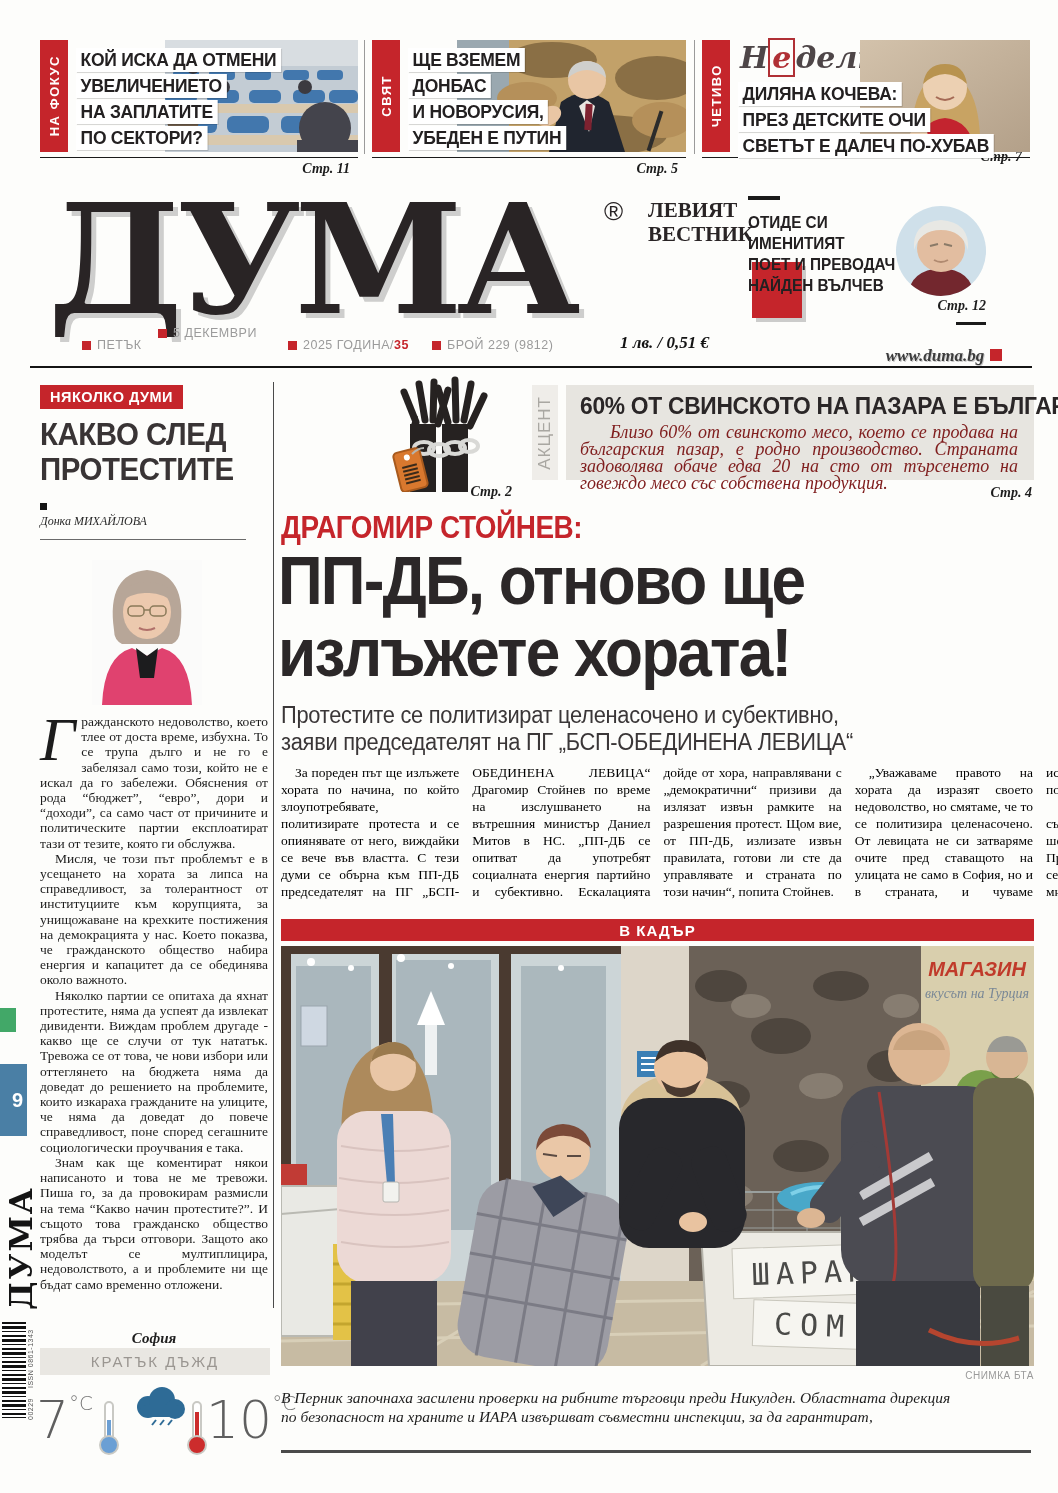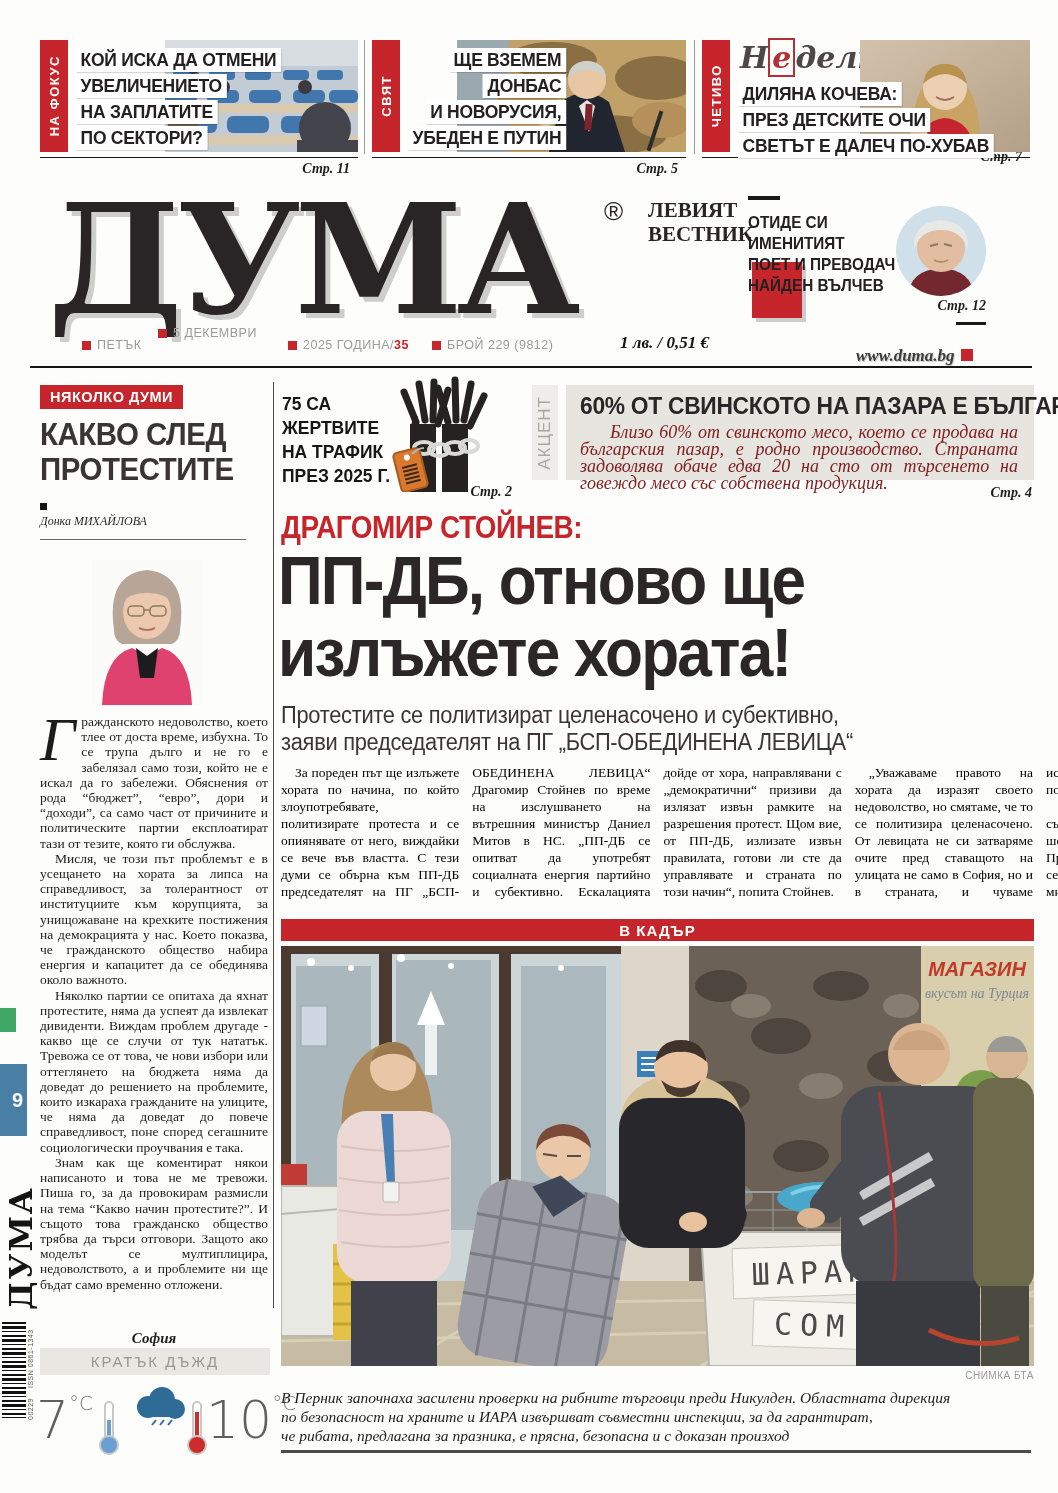"ЩЕ ВЗЕМЕМ" div.tstack { text-align: right -> none }
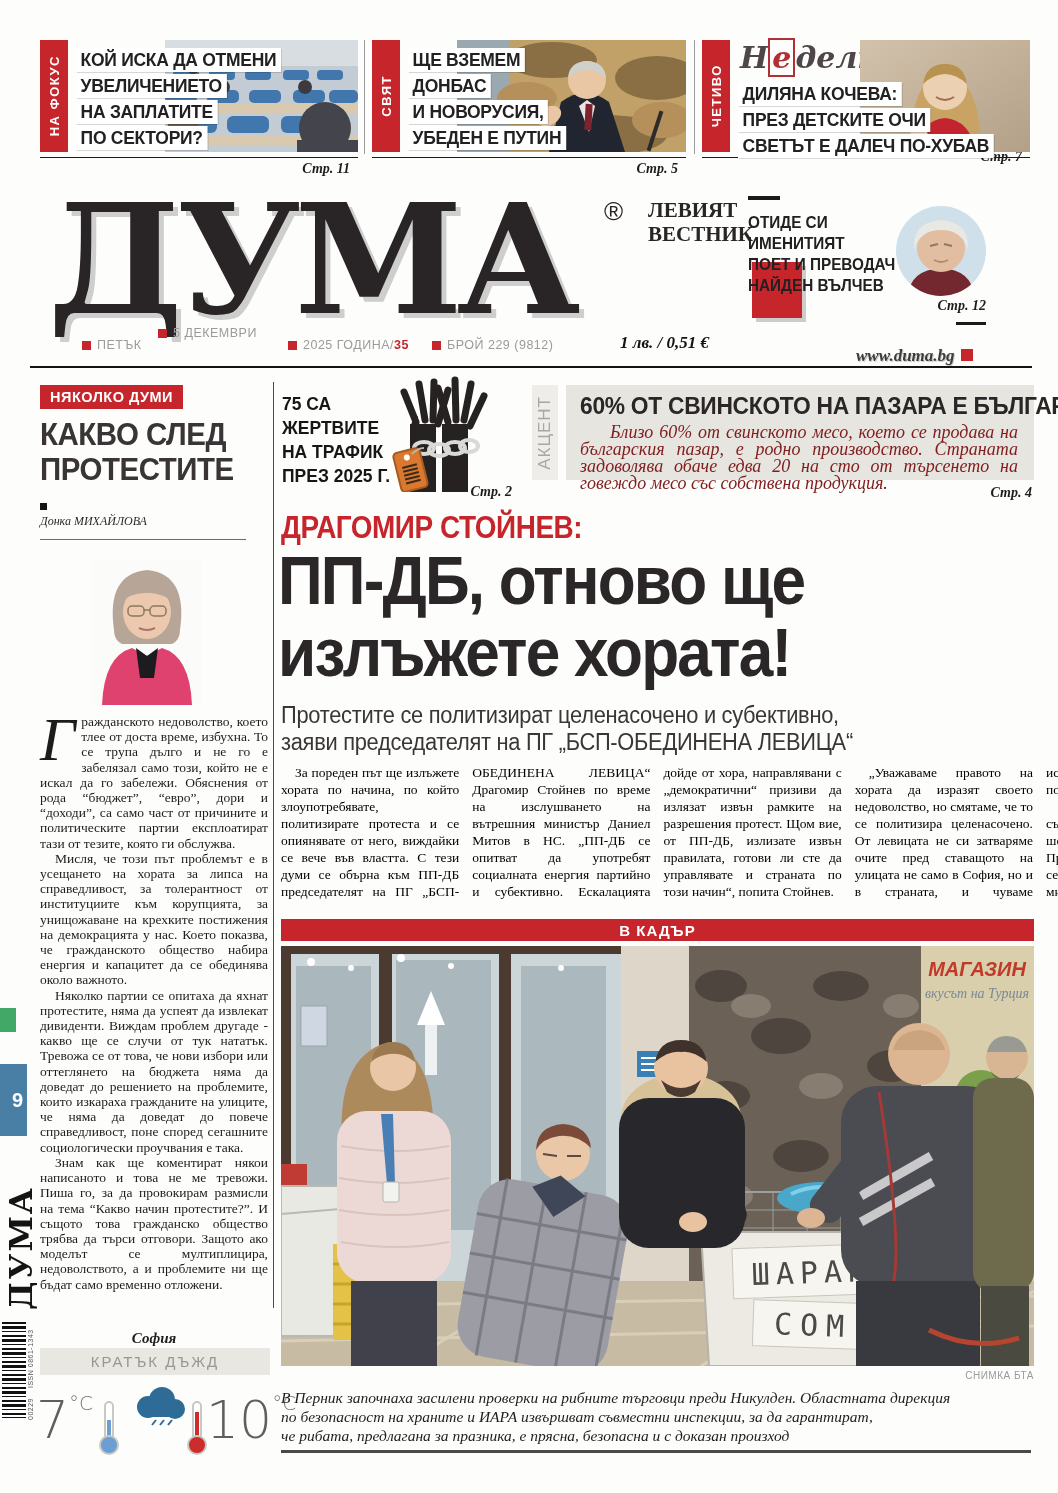"www.duma.bg" div.abs { text-align: left -> center }
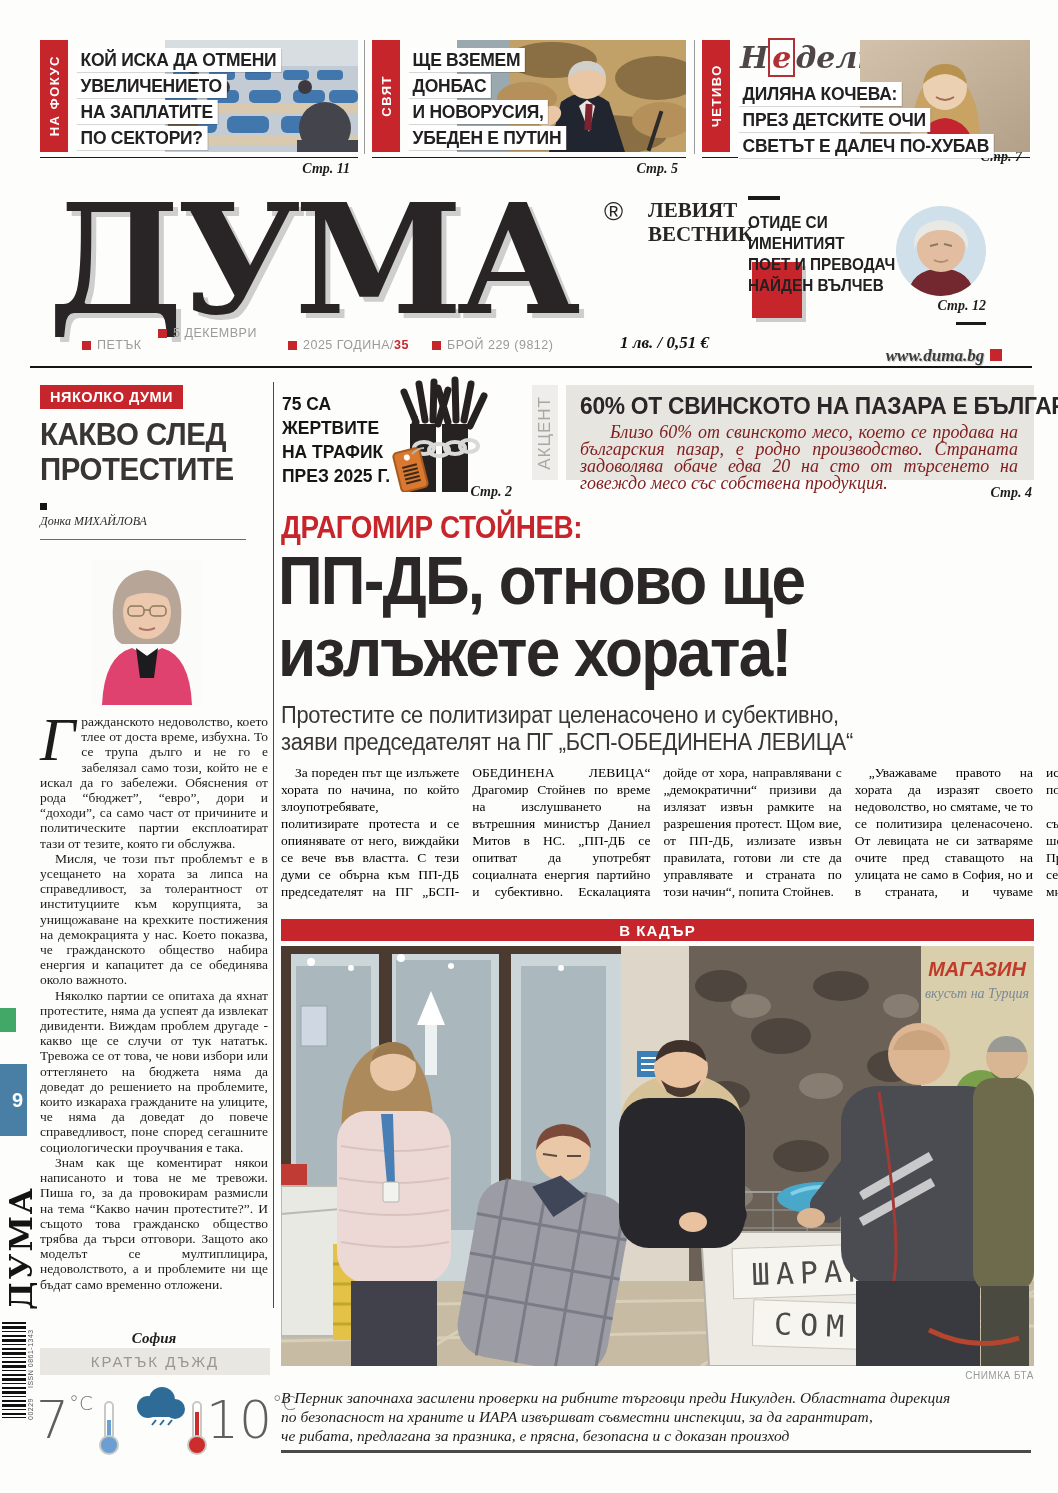"75 СА" div.abs { html: <div> <div>75 СА</div> <div>ЖЕРТВИТЕ</div> <div>НА ТРАФИК</div> <div>ПРЕЗ 2025 Г.</div> </div> -> none }
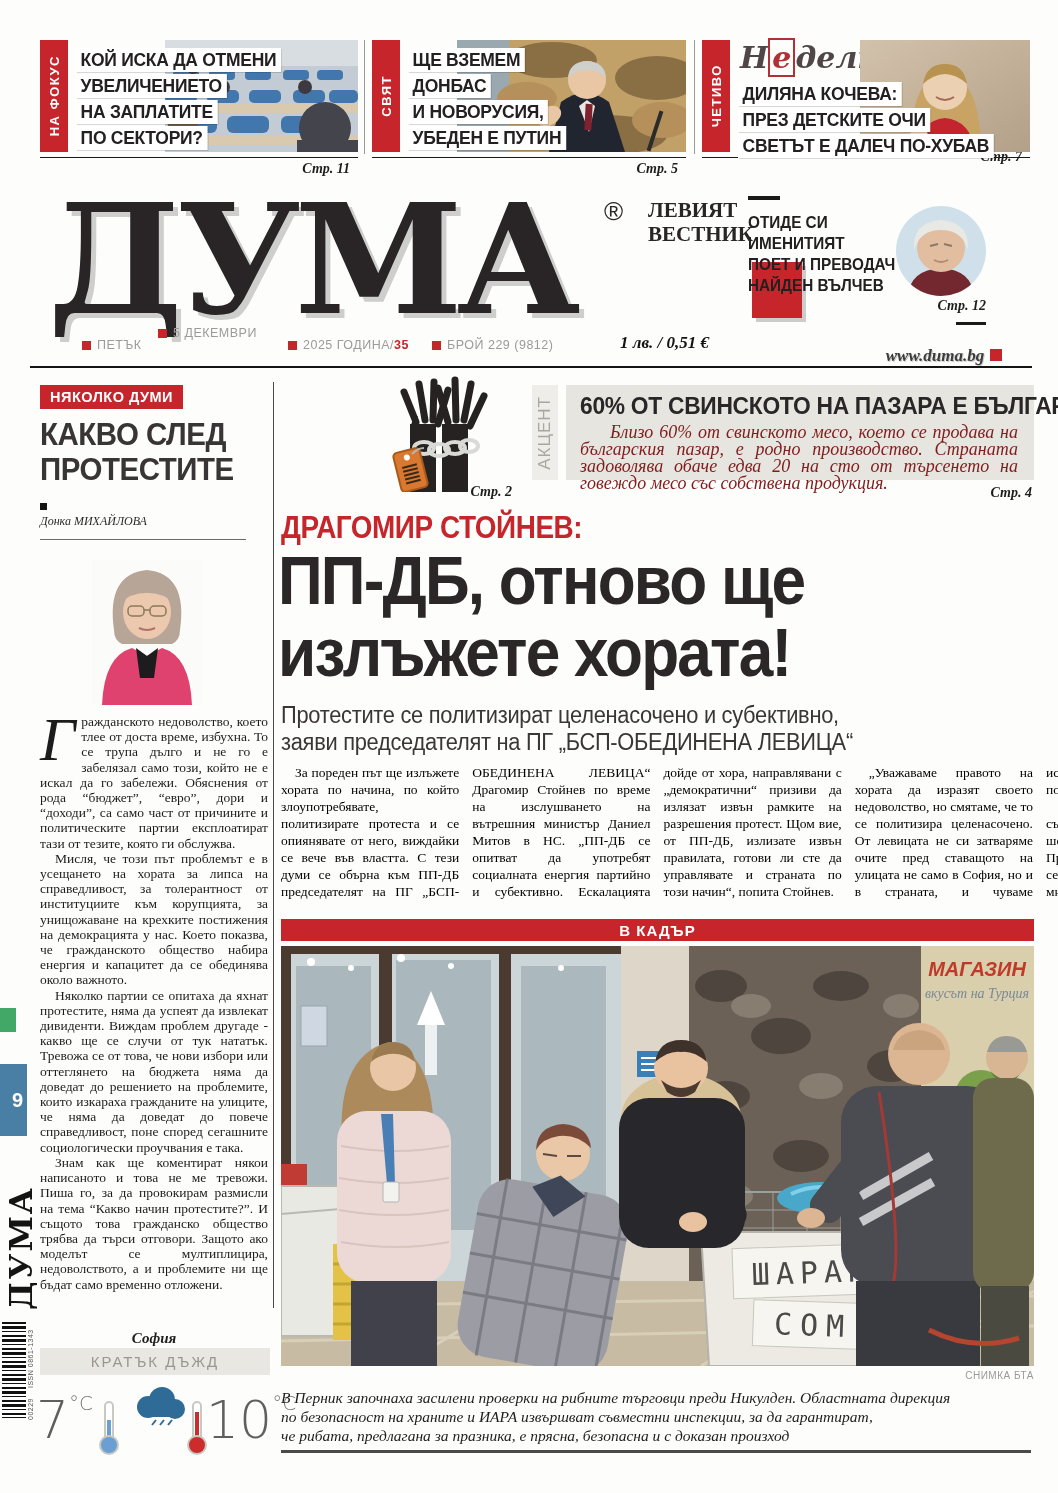"че рибата, предлагана за празника," div { html: <div>че рибата, предлагана за празника, е прясна, безопасна и с доказан произход</div> -> none }
